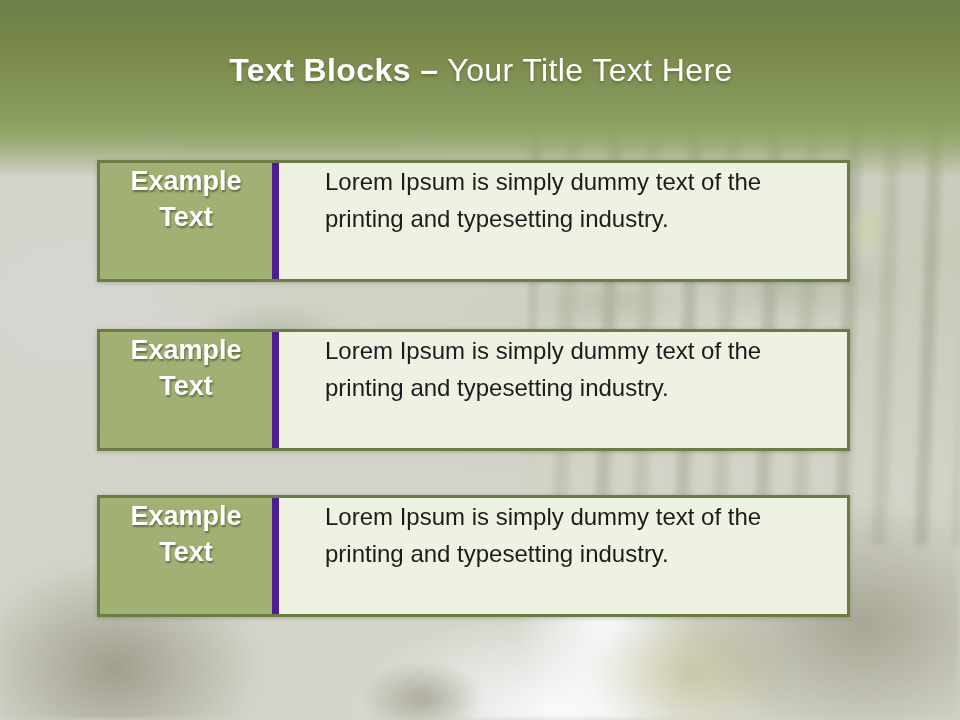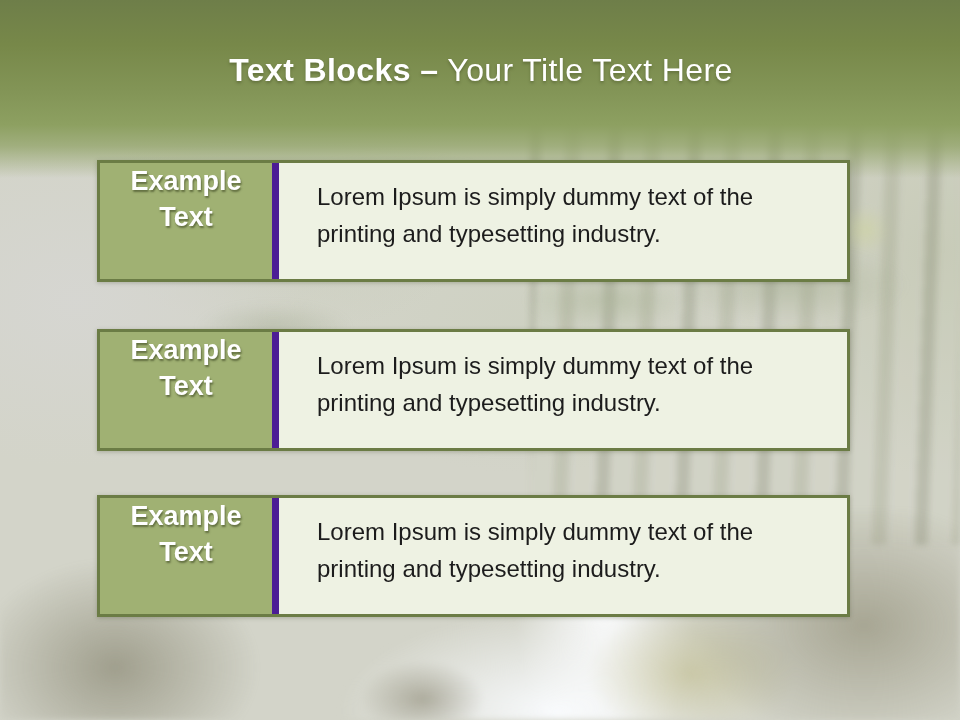"Lorem Ipsum is simply dummy" .block-body { align-items: center -> none; margin-left: none -> 8px }
